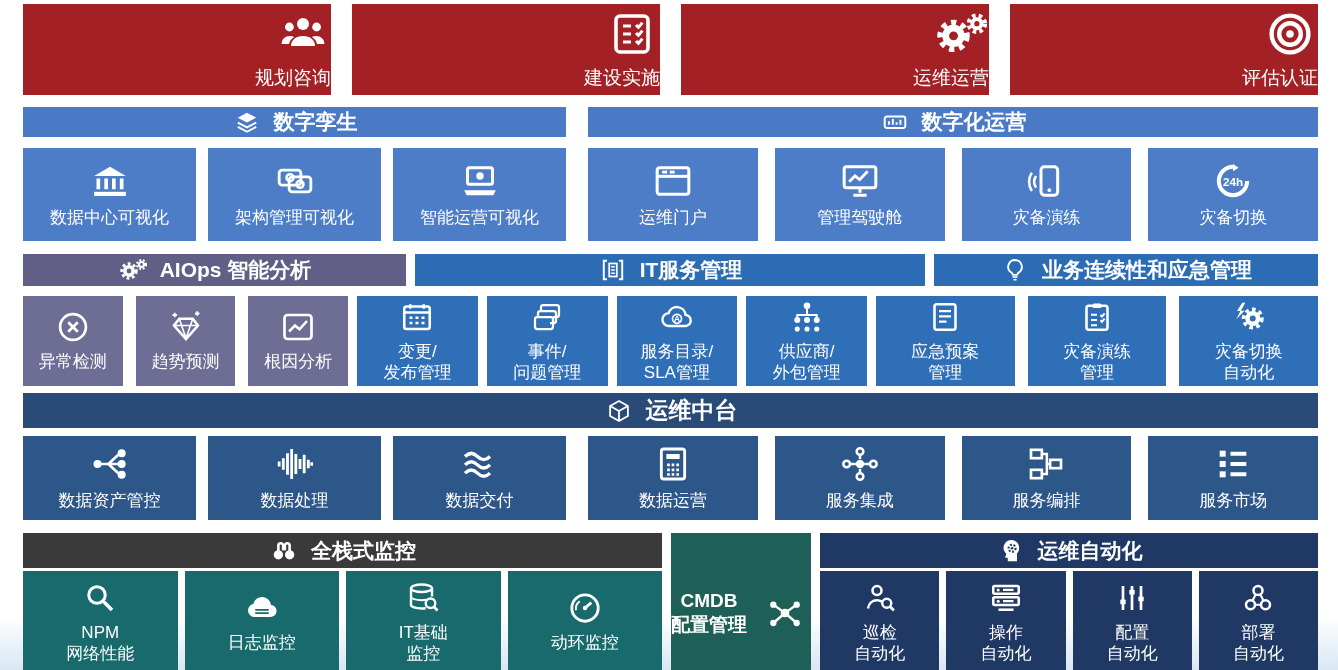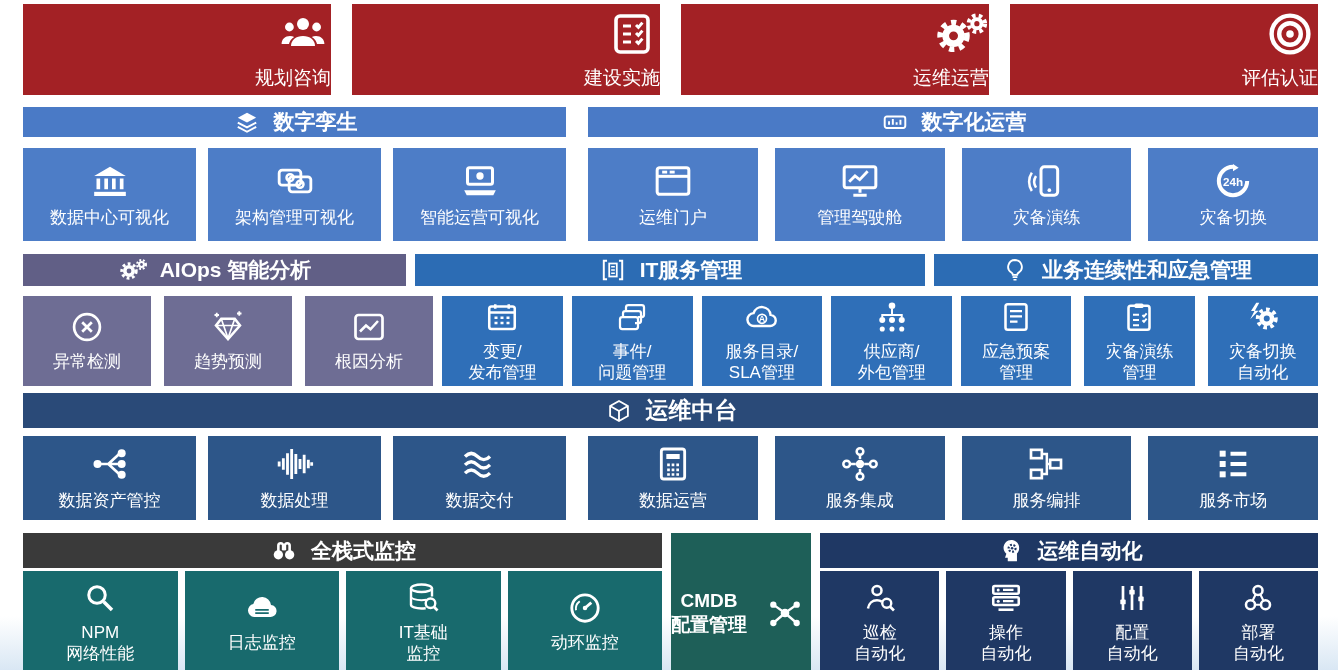"异常检测" .g-383 { width: 410px -> 325px }
